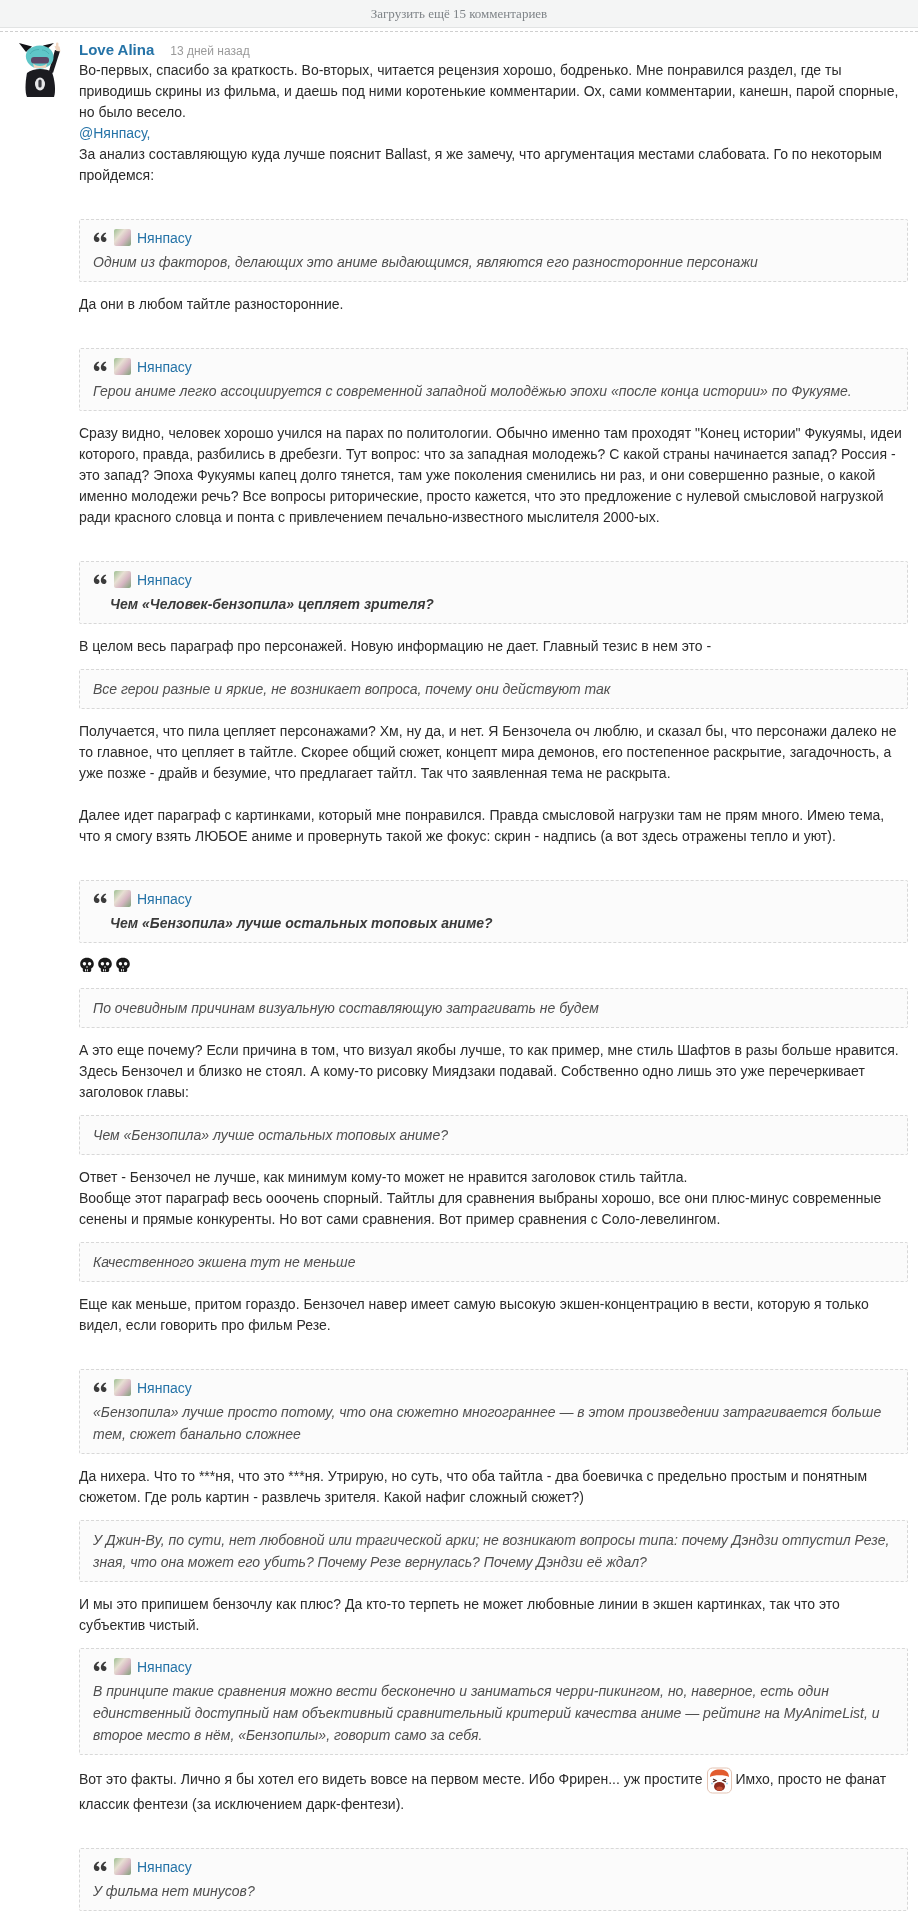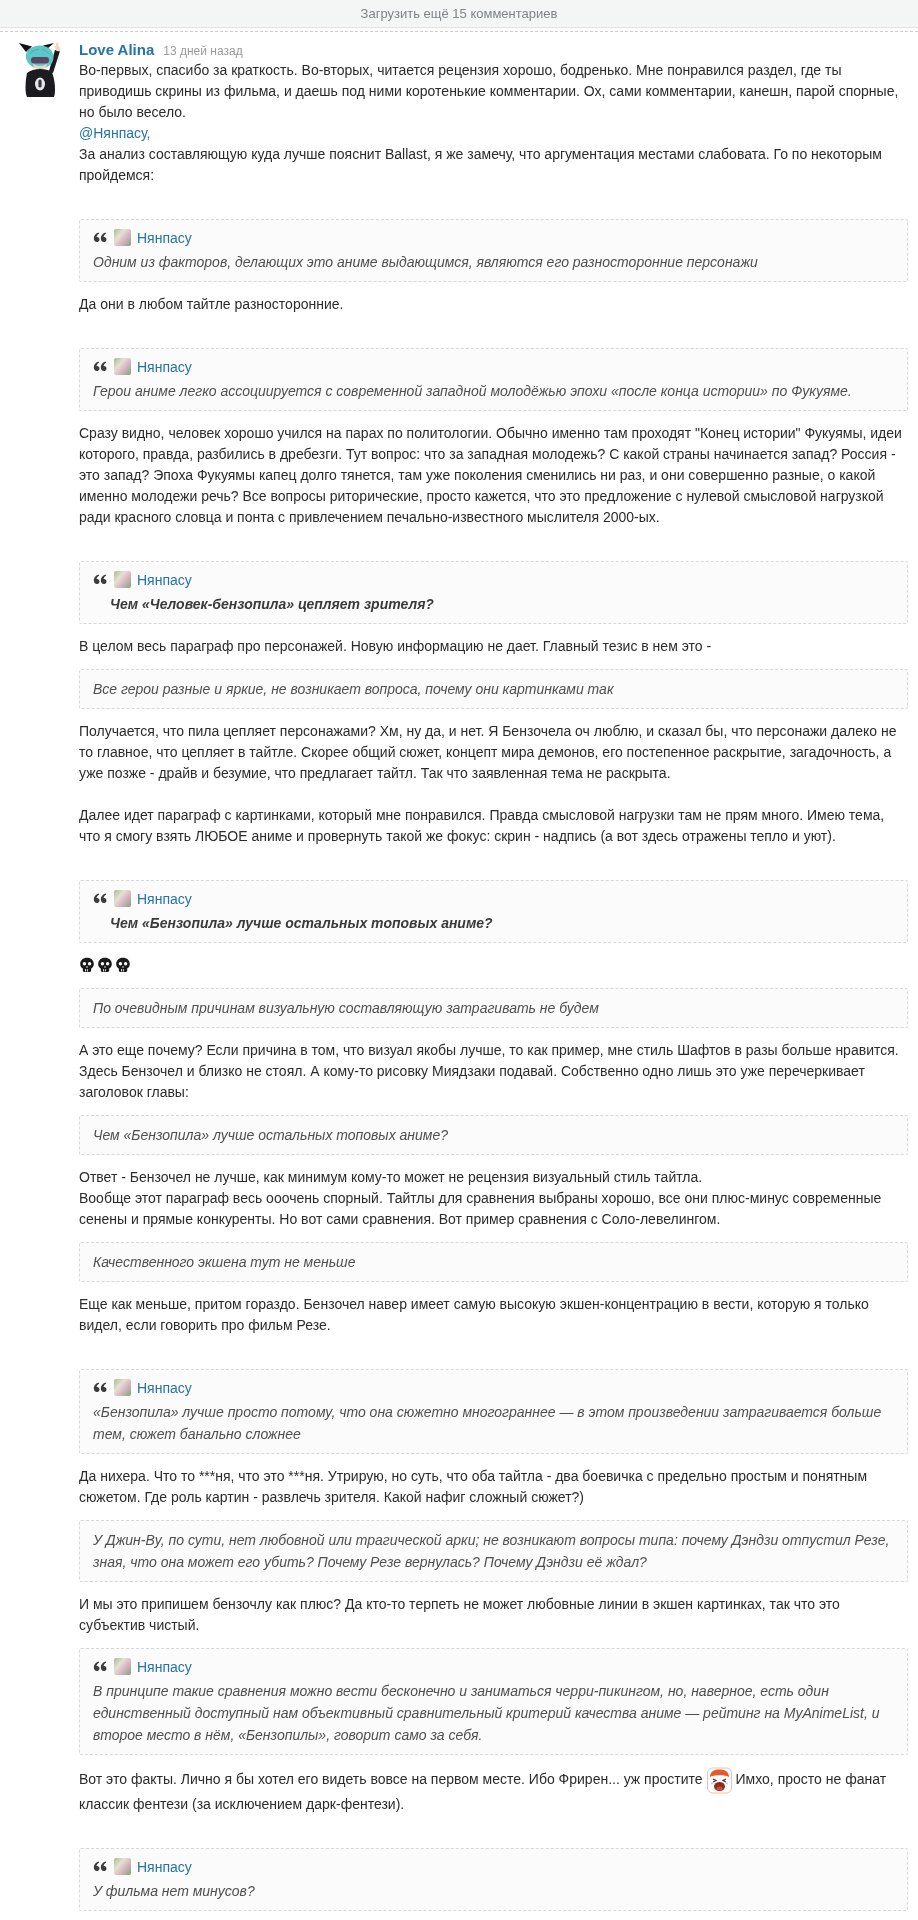"Загрузить ещё 15 комментариев" .load-more { font-family: none -> Liberation Serif, serif }
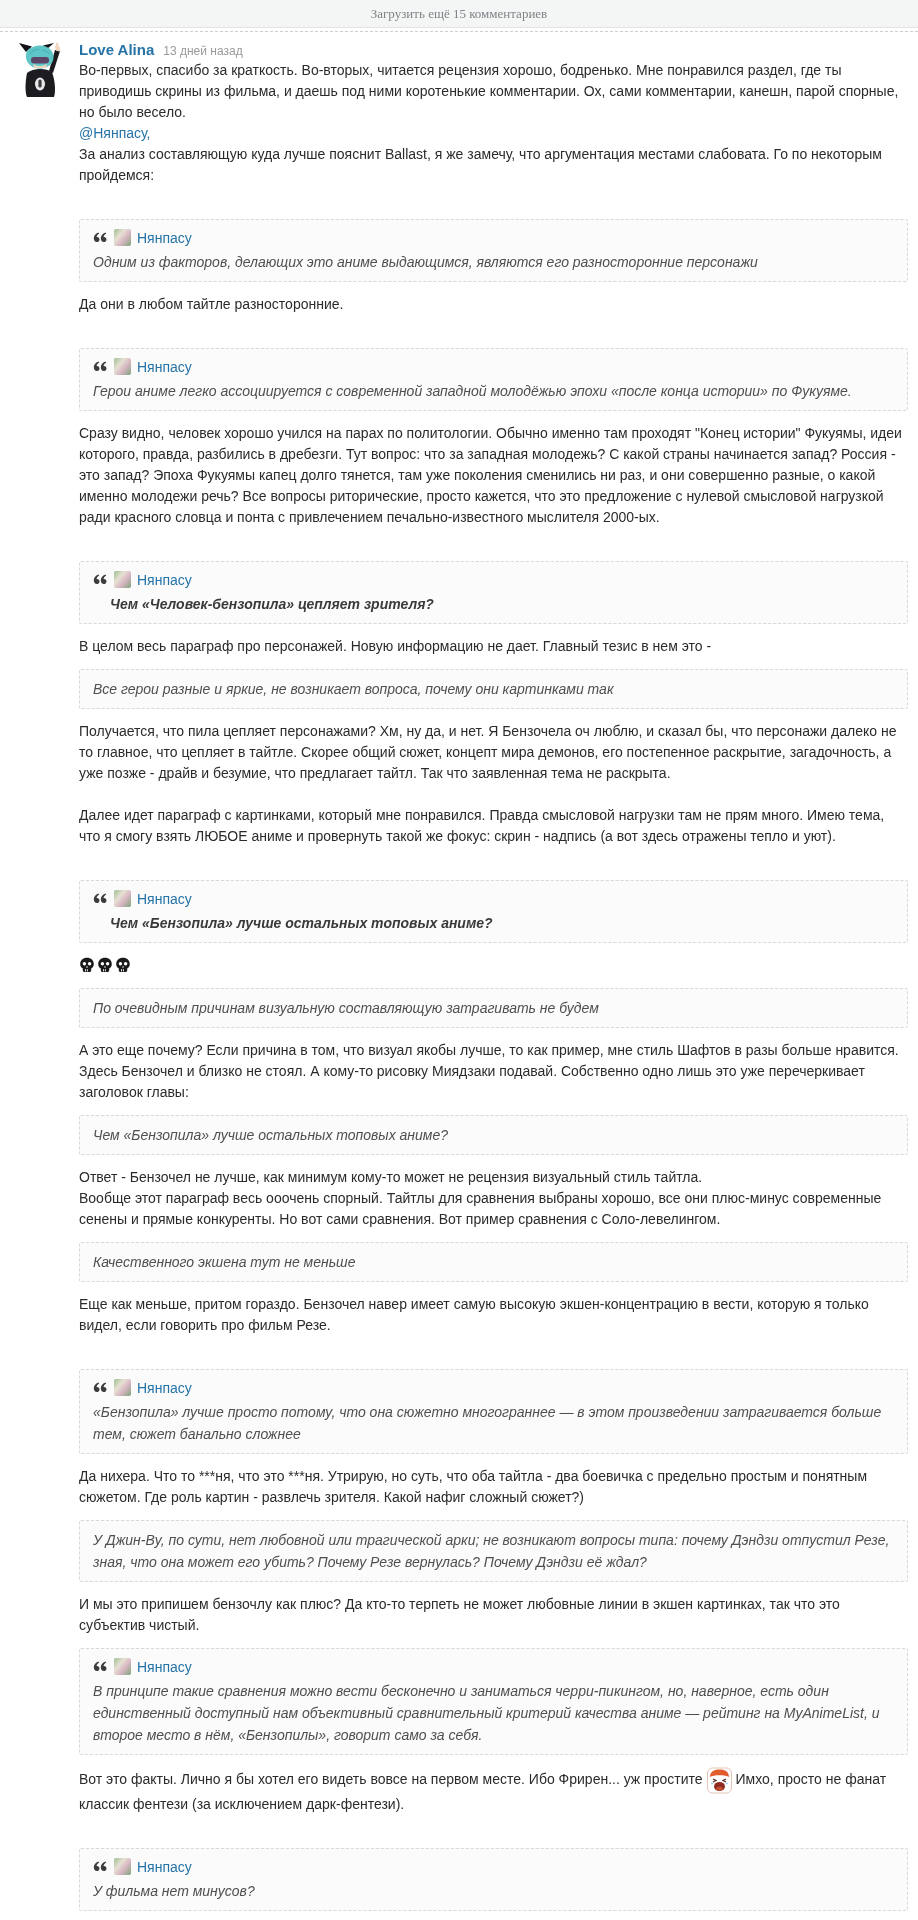"Love Alina" .chead { gap: 9px -> 16px }
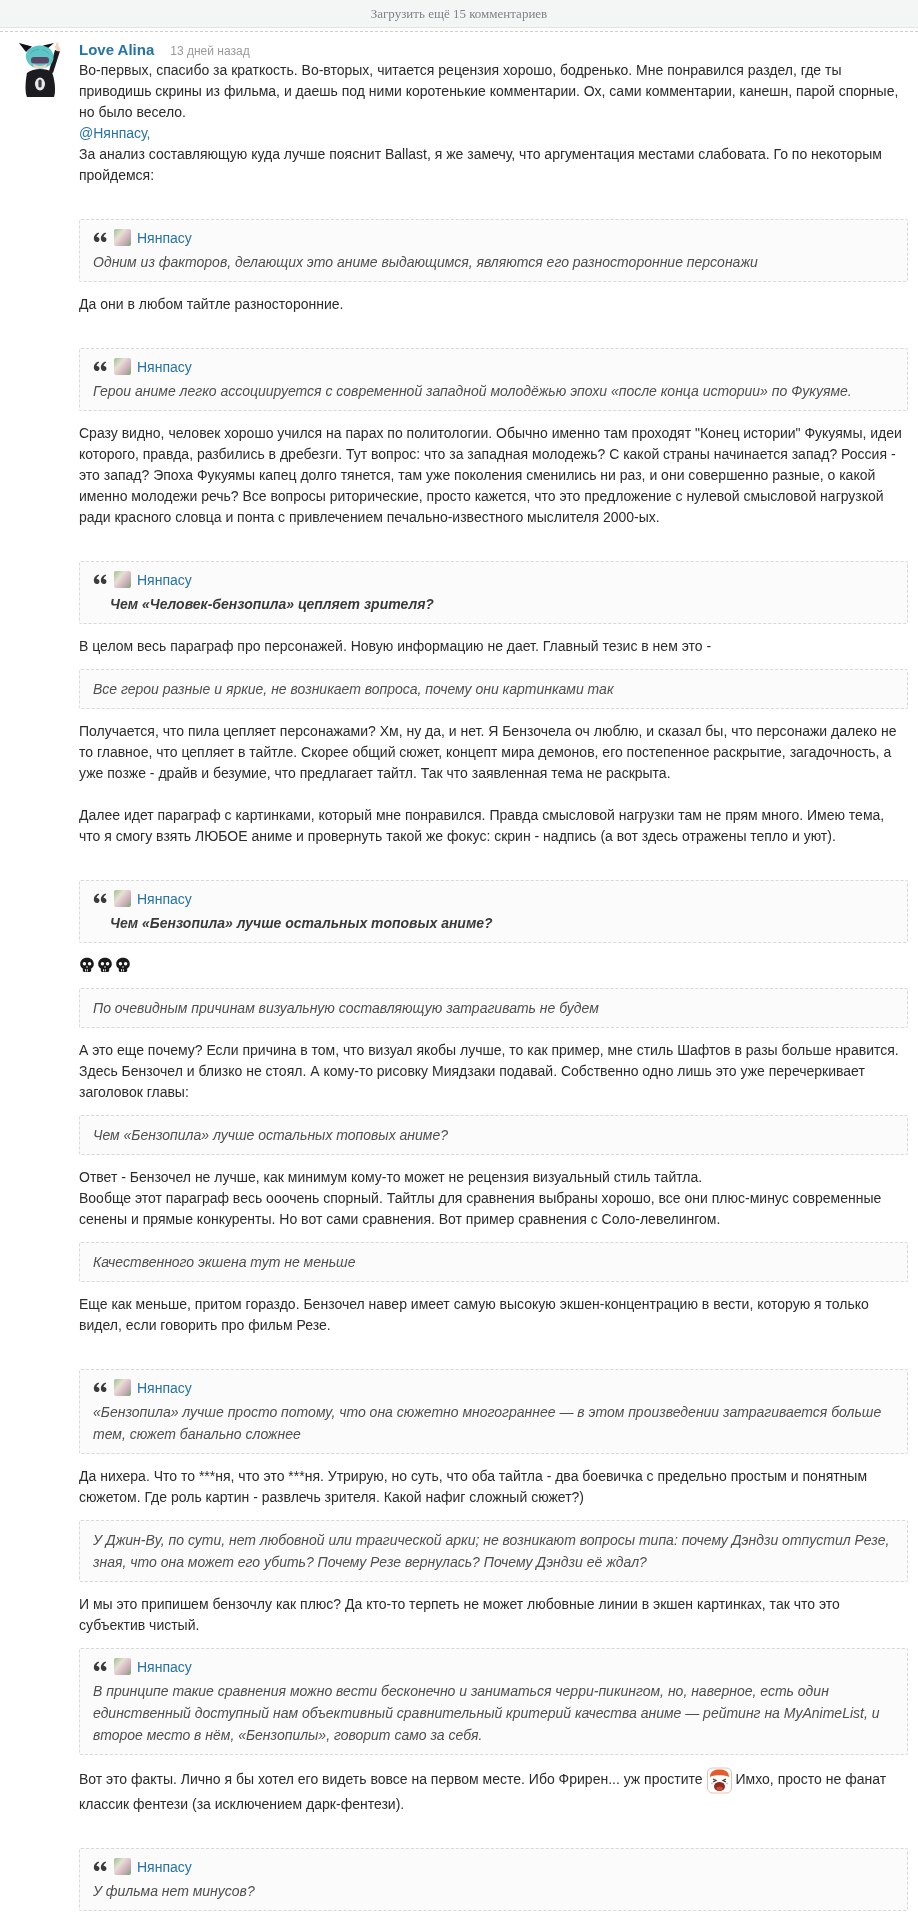"Все герои разные и яркие," span { text: картинками -> действуют }
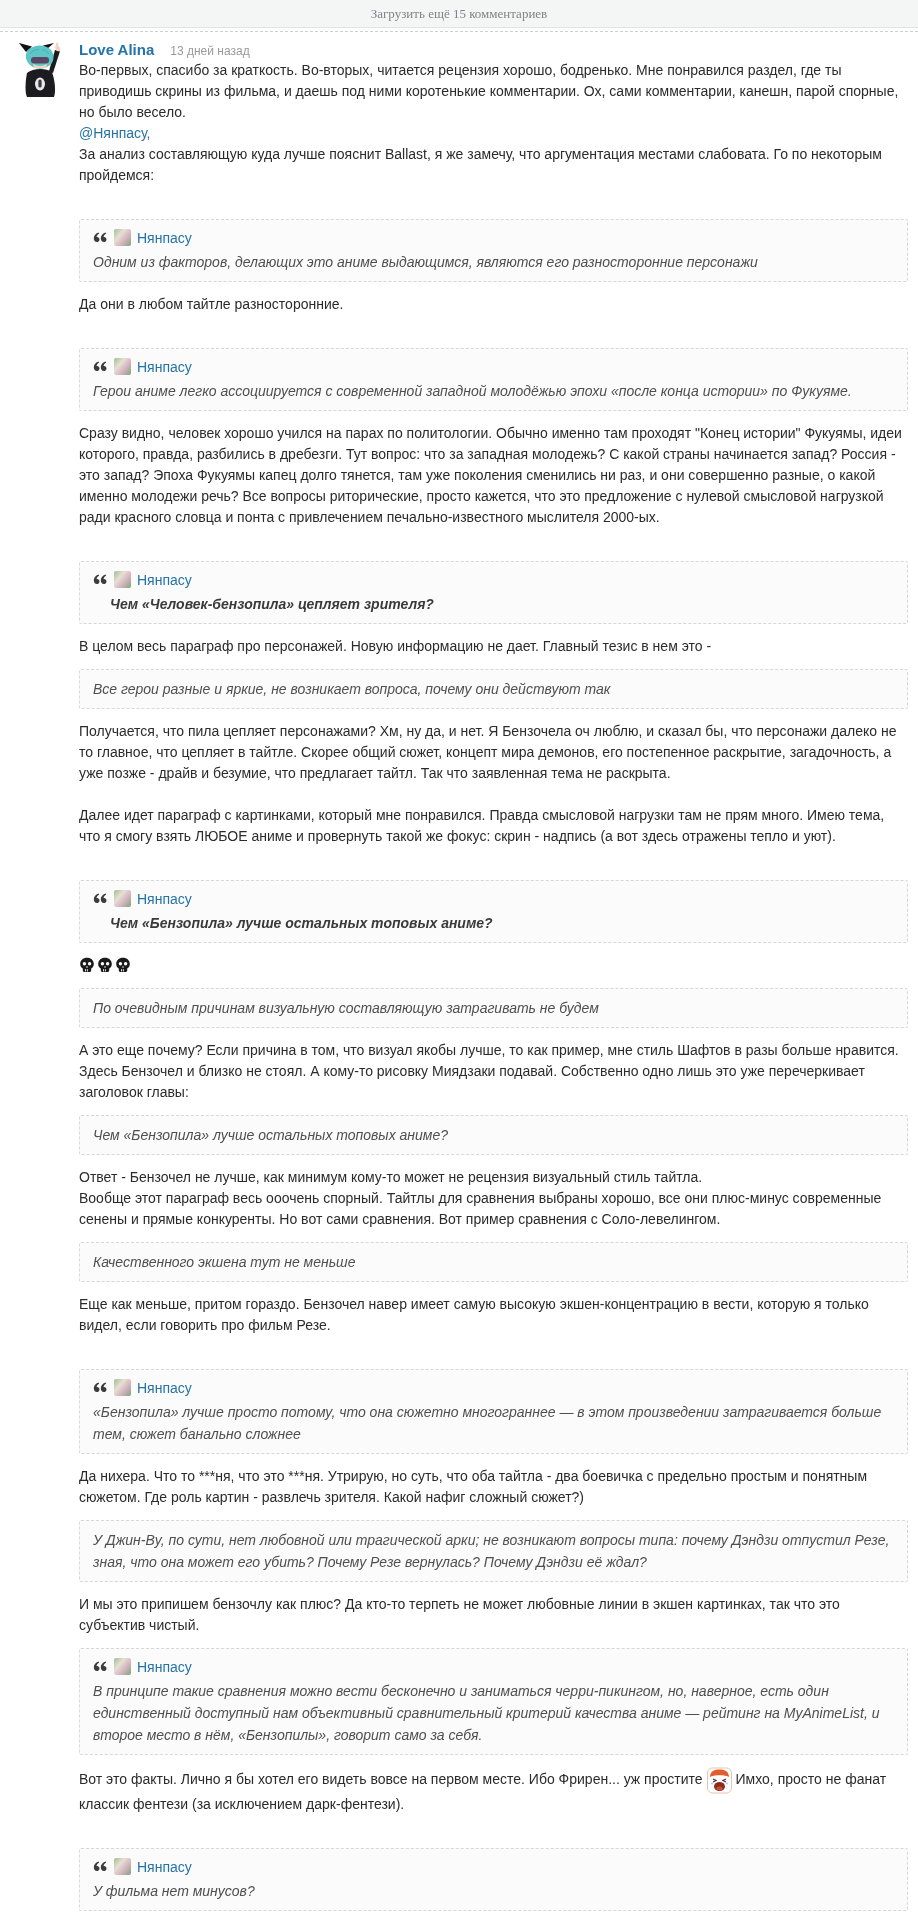"Ответ - Бензочел не лучше," span { text: рецензия визуальный -> нравится заголовок }
